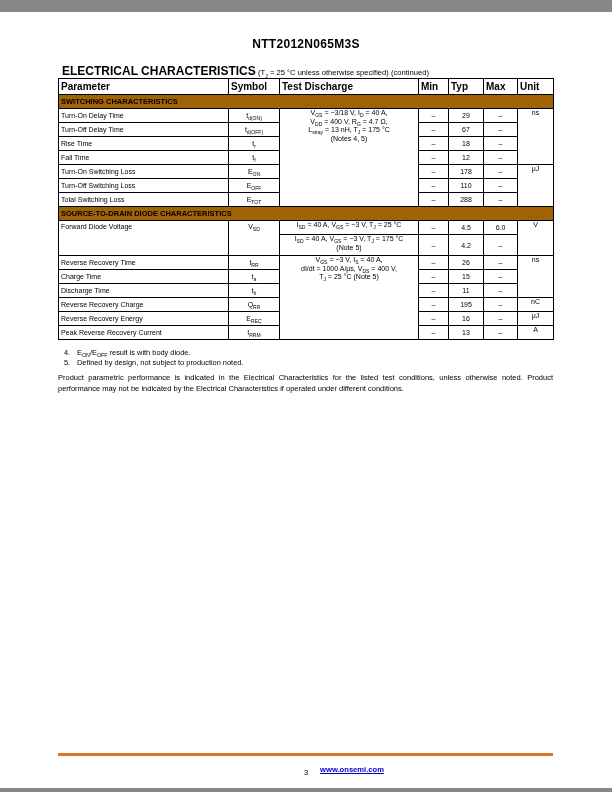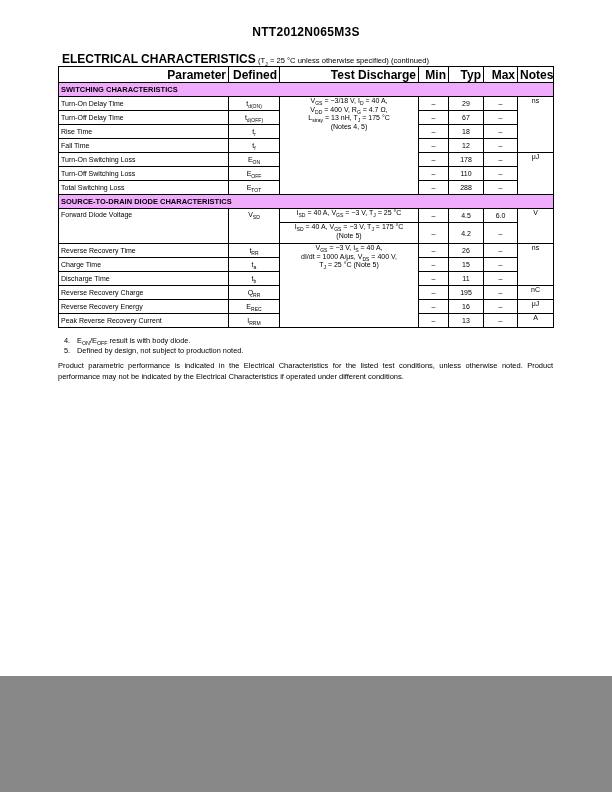"NTT2012N065M3S" .page { height: 676px -> 776px; margin: 0 auto -> 12px auto }
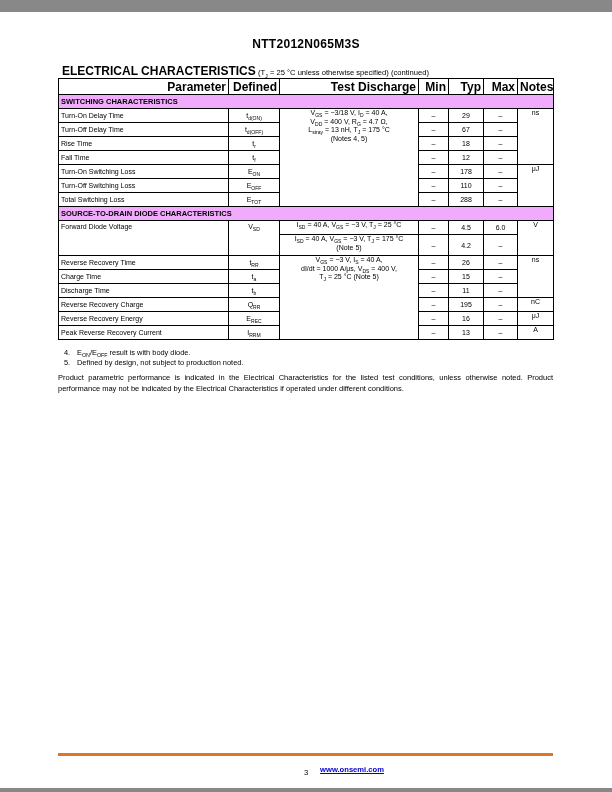"Parameter" th.colhead { font-size: 12px -> 10px; text-align: right -> left }
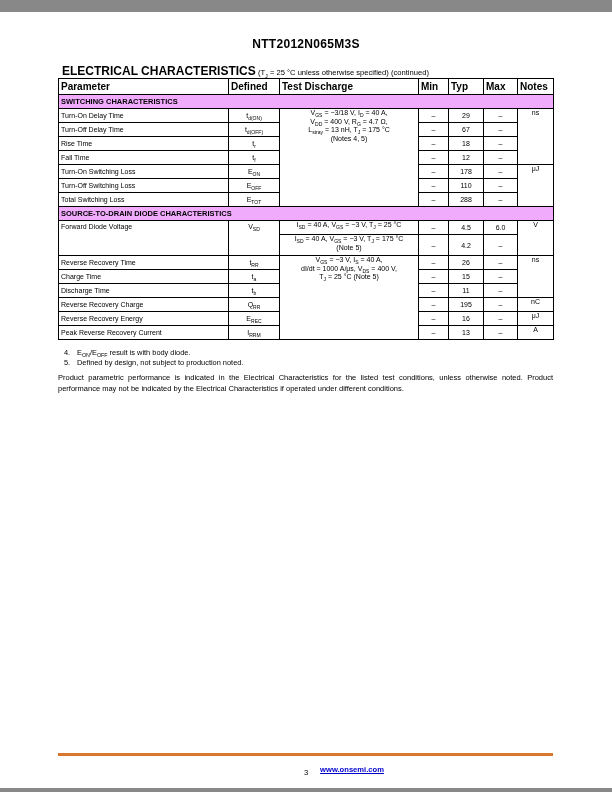"Defined" th.colhead { text: Defined -> Symbol }
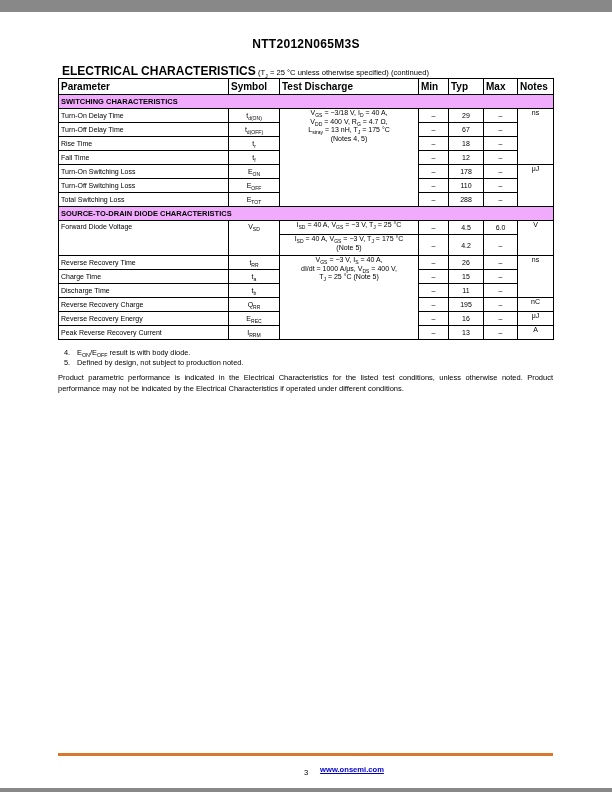"Notes" th.colhead { text: Notes -> Unit }
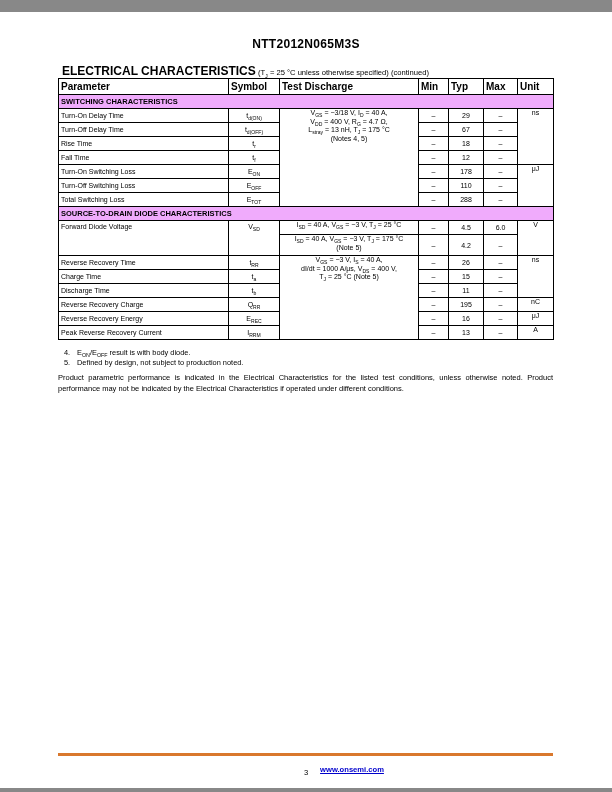"SWITCHING CHARACTERISTICS" tr.sectionrow td { background: #f0abfc -> #a16207 }
